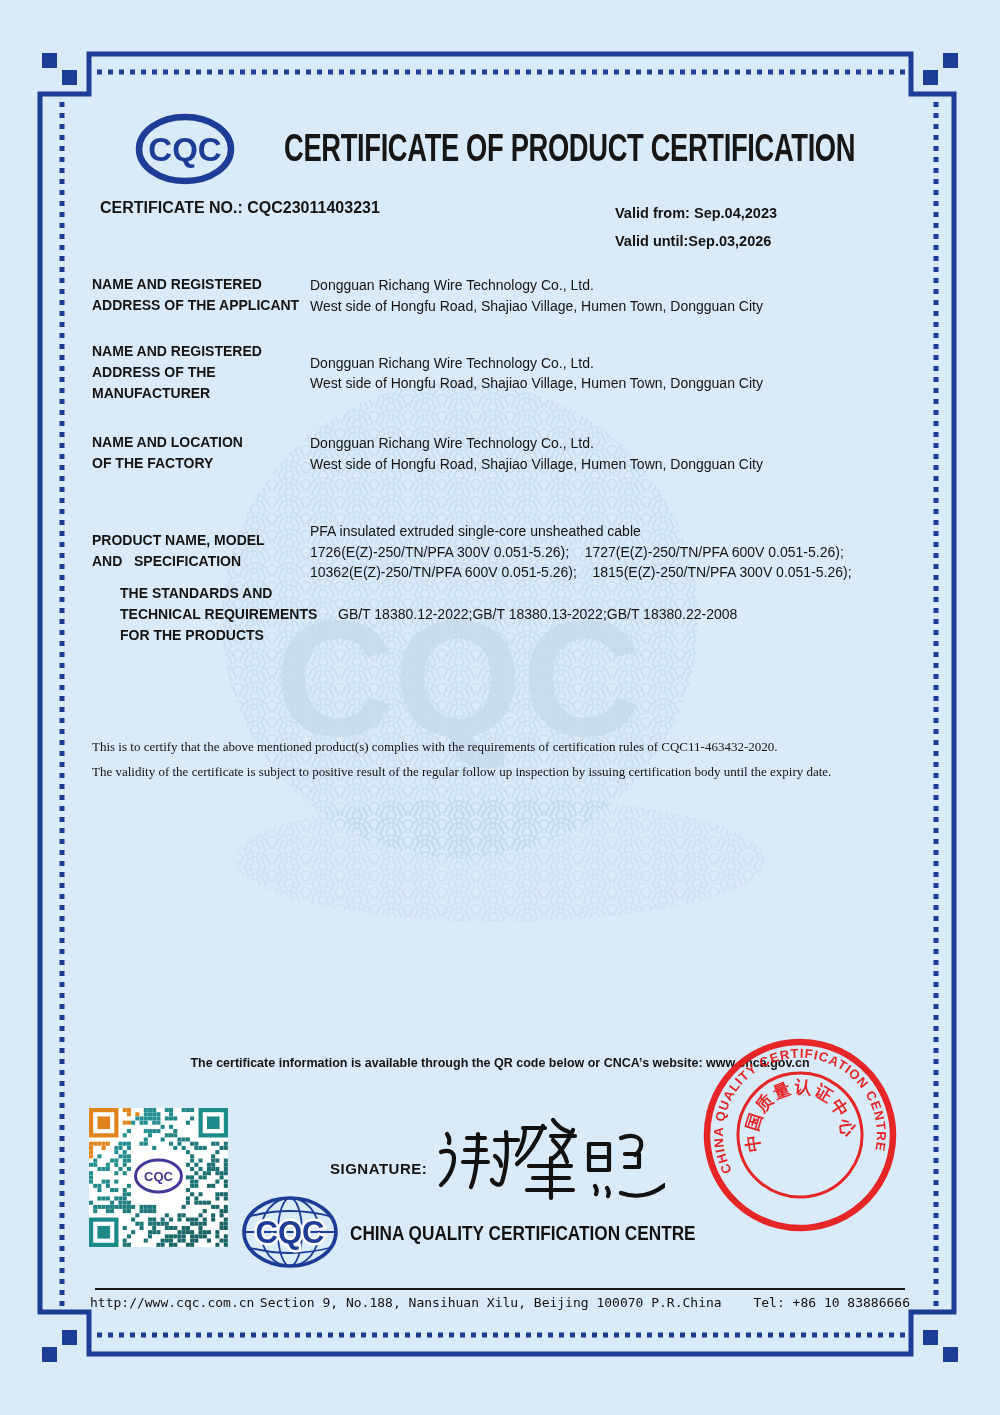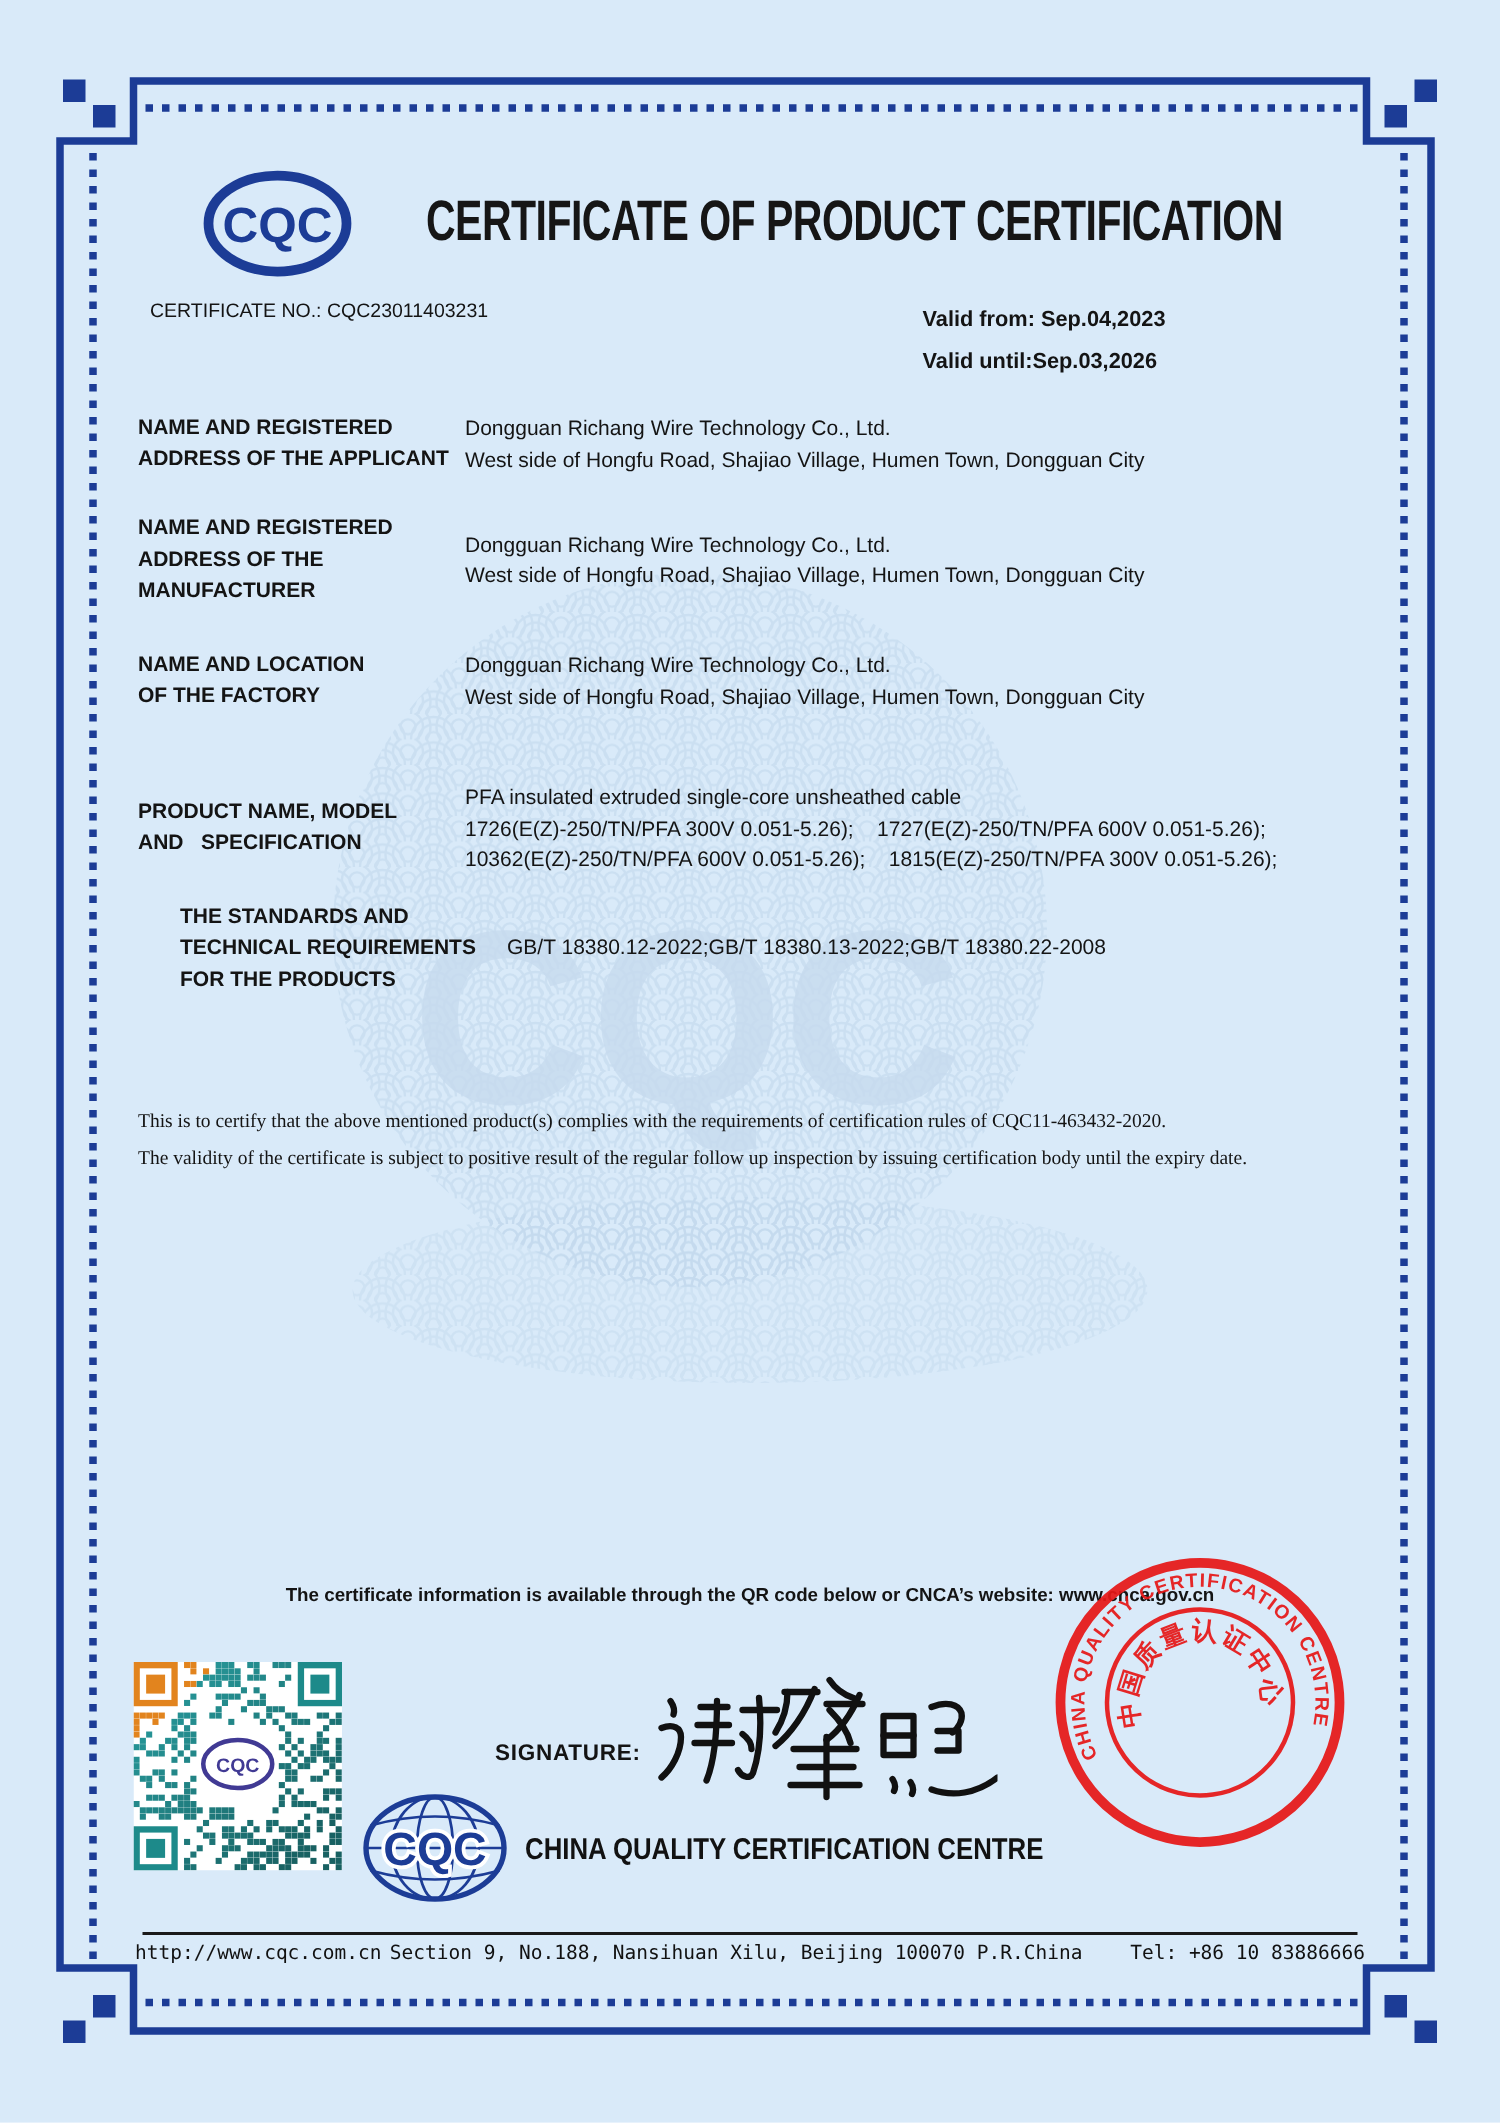"CERTIFICATE NO.: CQC23011403231" .certno { font-size: 13px -> 16px; font-weight: 400 -> 700 }
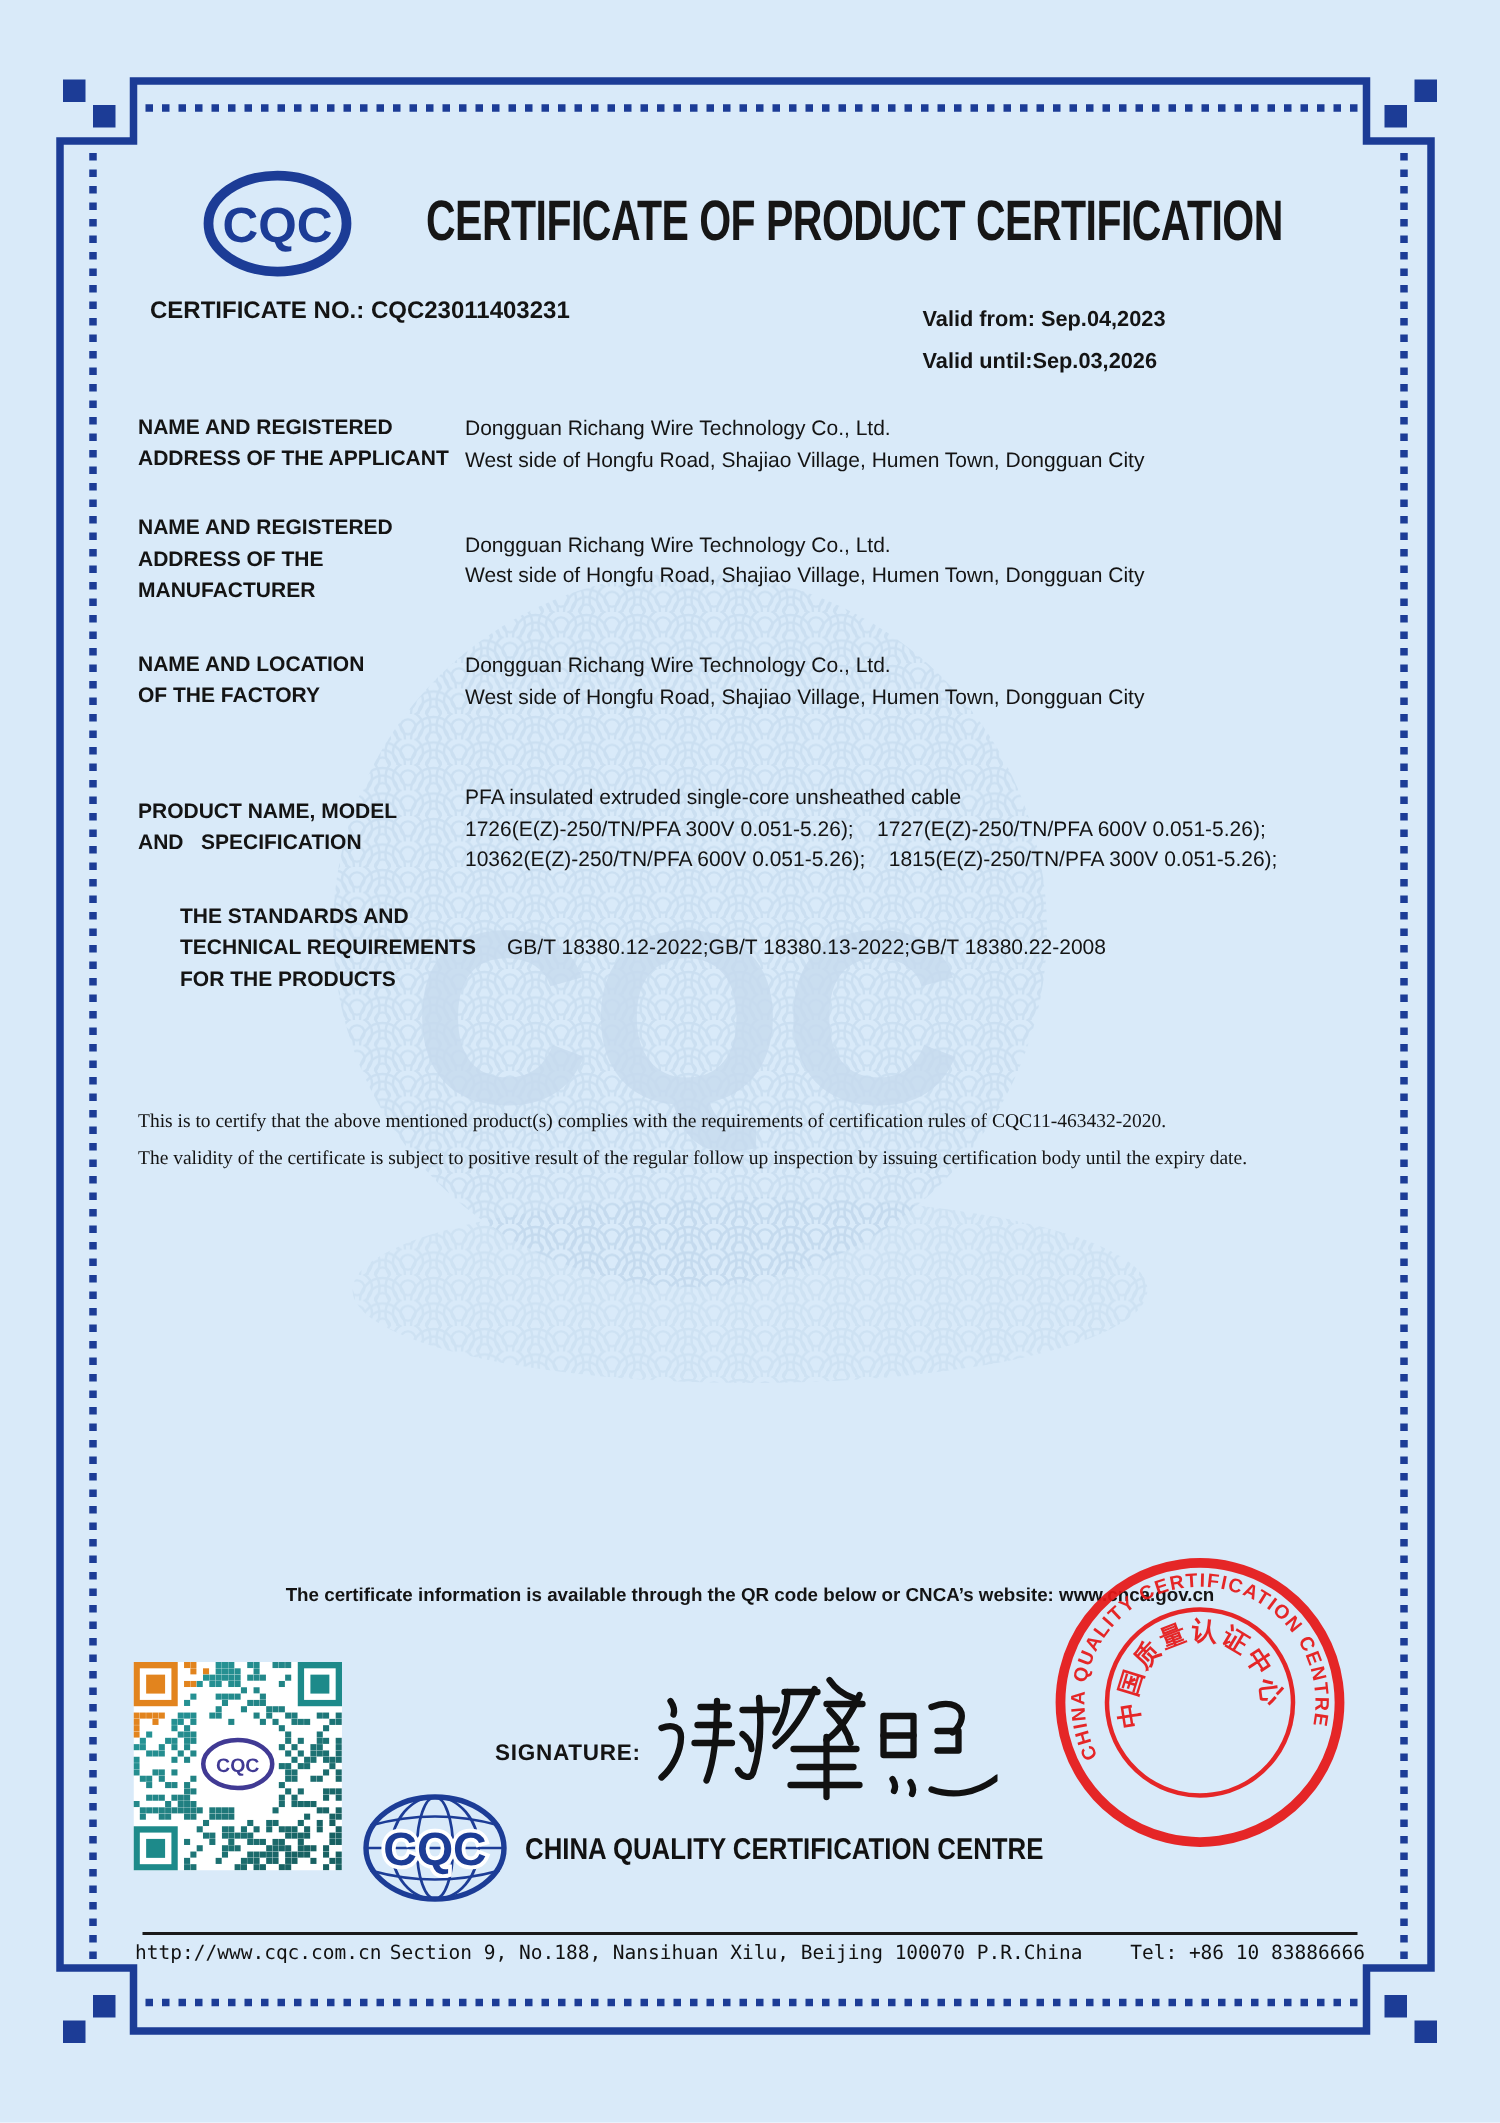"PRODUCT NAME, MODEL" .field-row:nth-child(4) { margin-bottom: 17px -> none }
